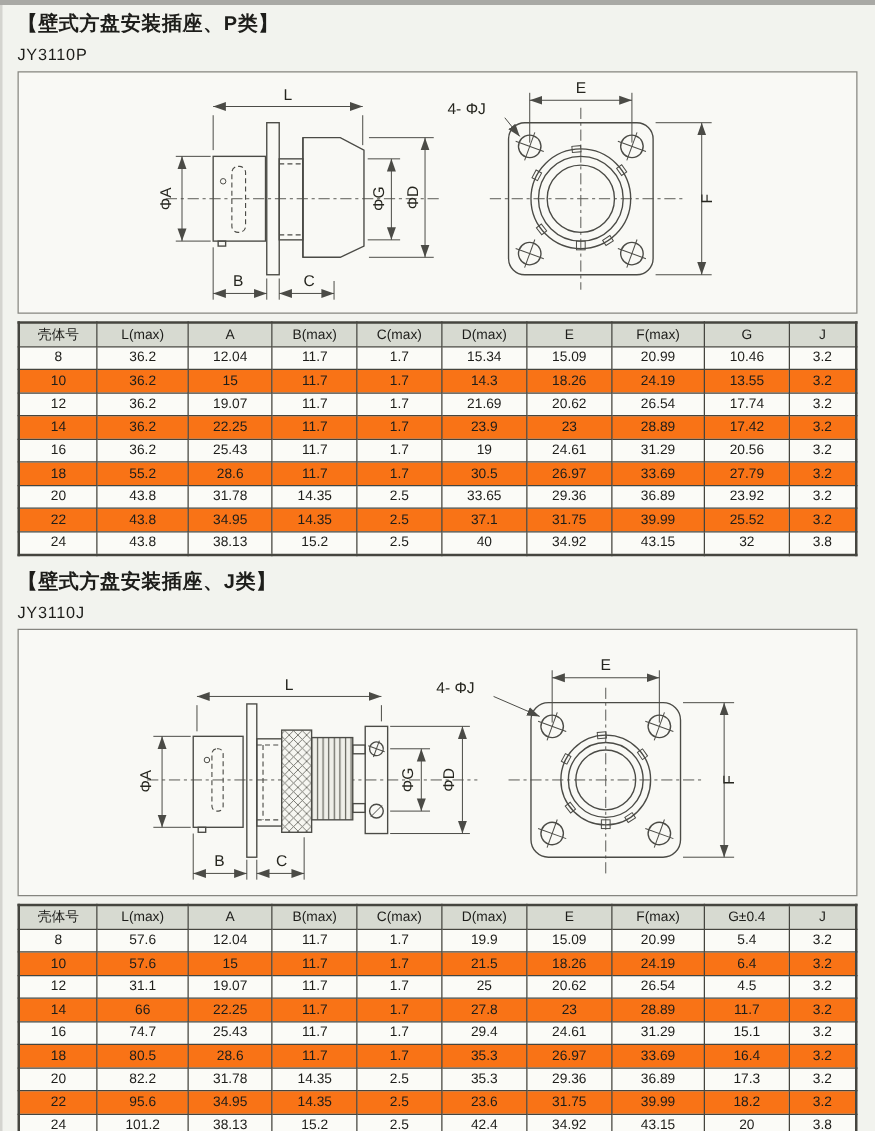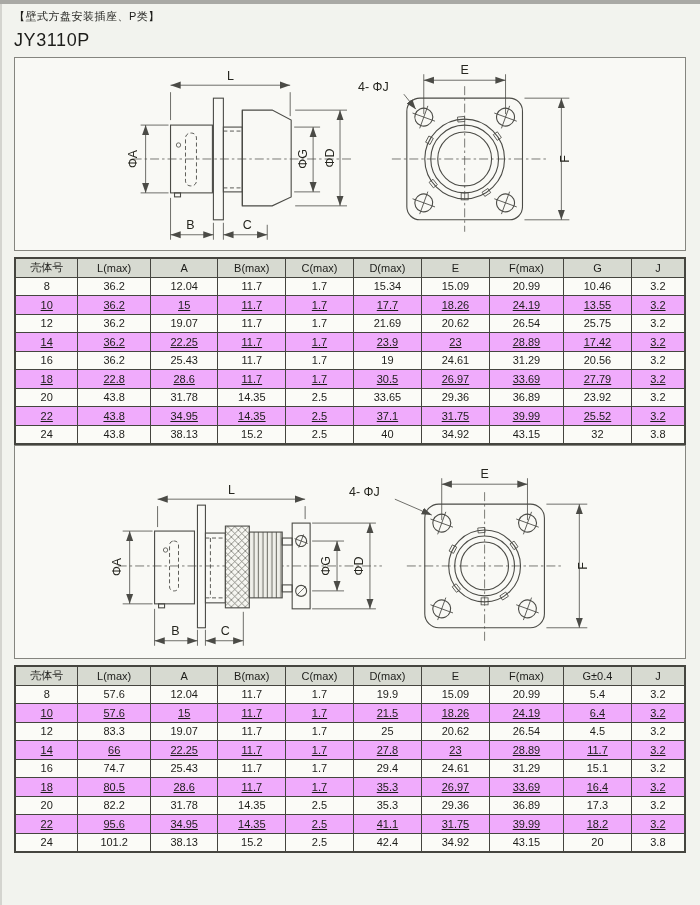"【壁式方盘安装插座、P类】" .section-title { font-size: 11px -> 16px; font-weight: normal -> bold }
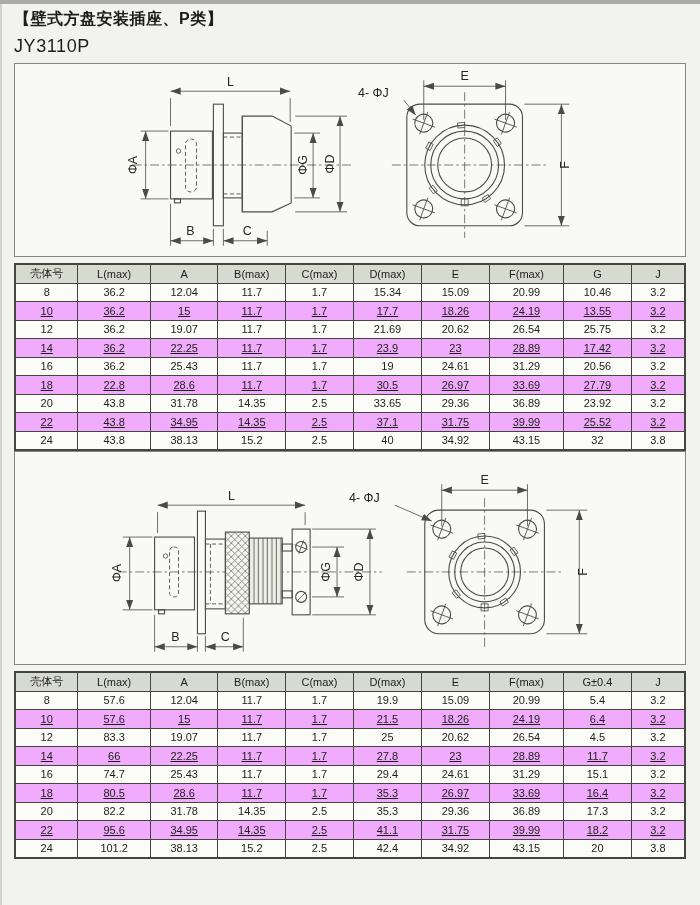"JY3110P" .model-code { font-size: 18px -> 13px }
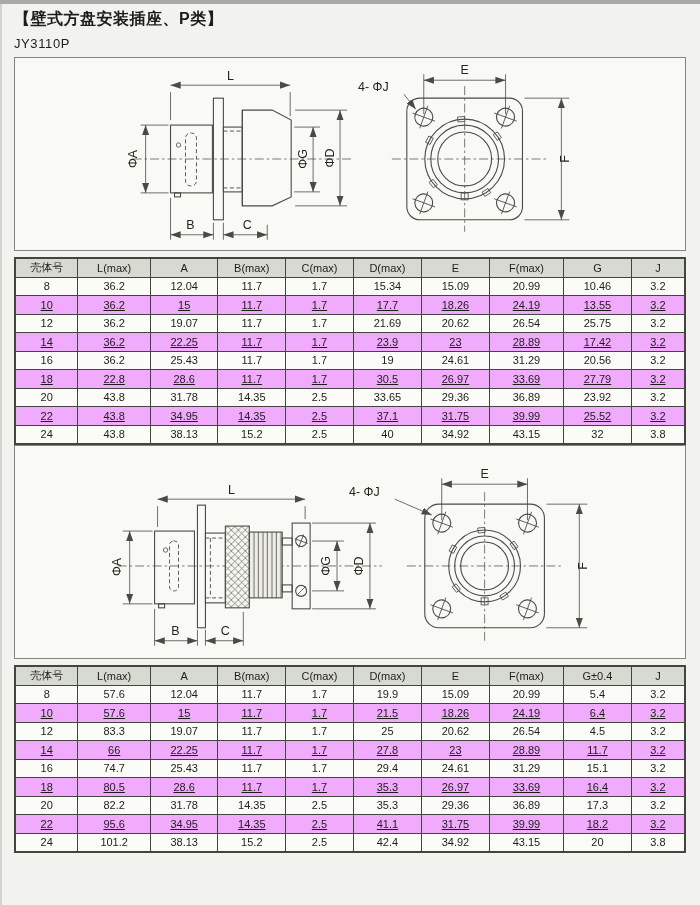"10" table.dim-table tbody tr.alt { background: #f0abfc -> #f97316; text-decoration: underline -> none }
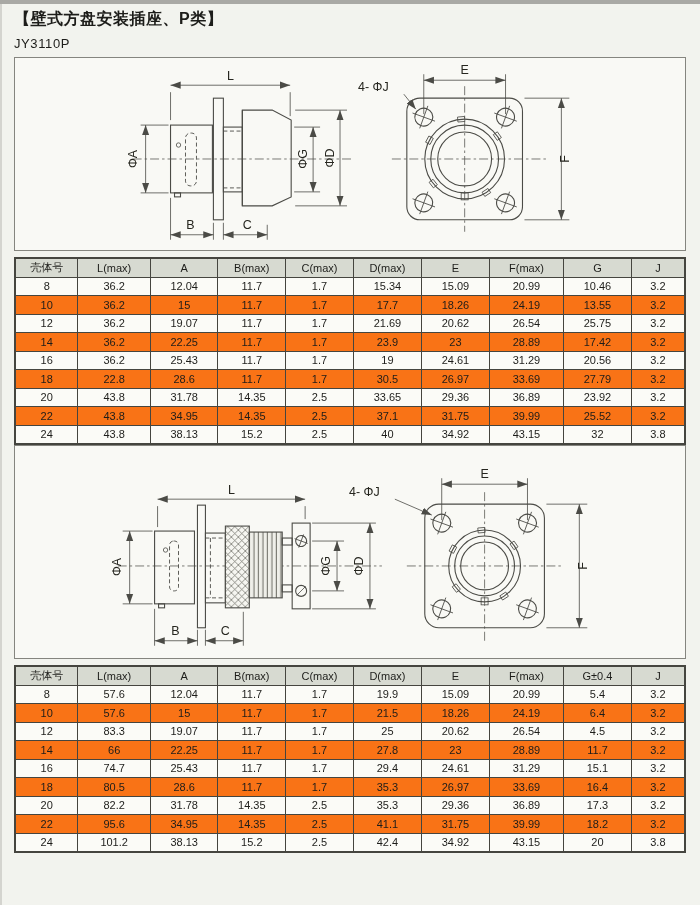"17.7" td { text: 17.7 -> 14.3 }
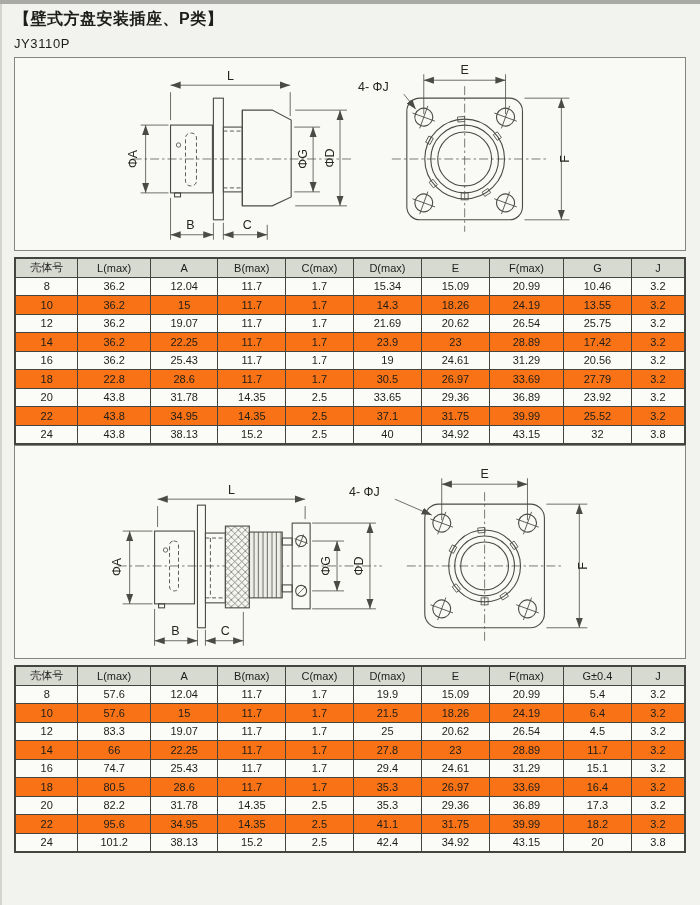"25.75" td { text: 25.75 -> 17.74 }
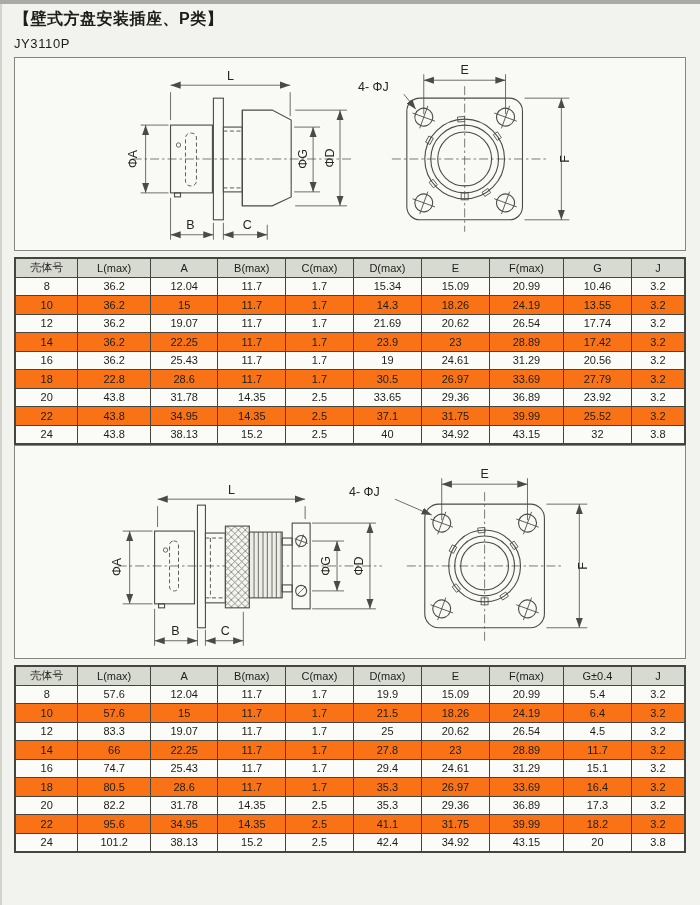"22.8" td { text: 22.8 -> 55.2 }
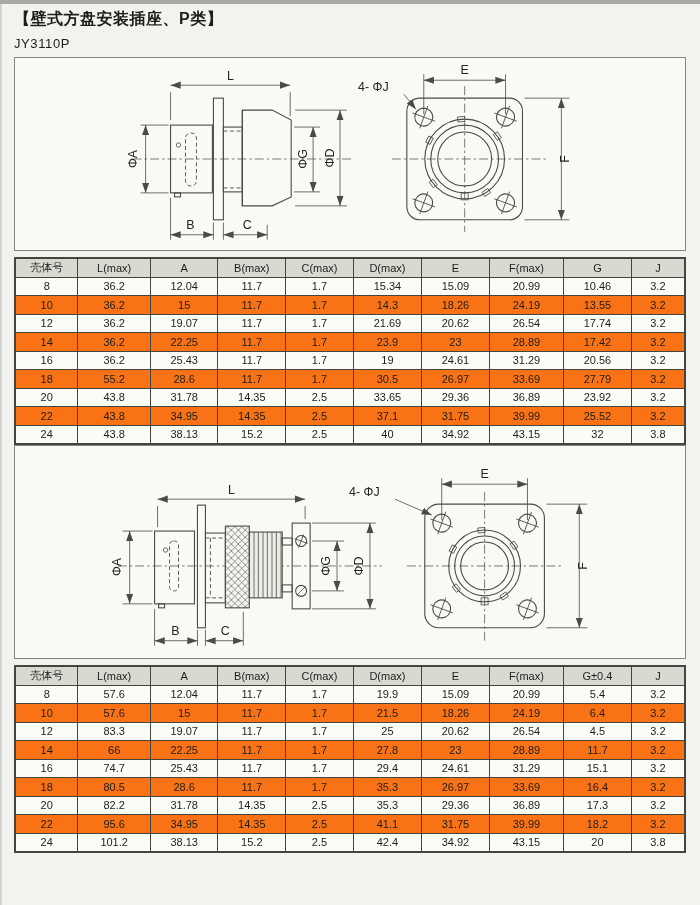"【壁式方盘安装插座、J类】" h2.section-title { html: none -> <h2>【壁式方盘安装插座、J类】</h2> }
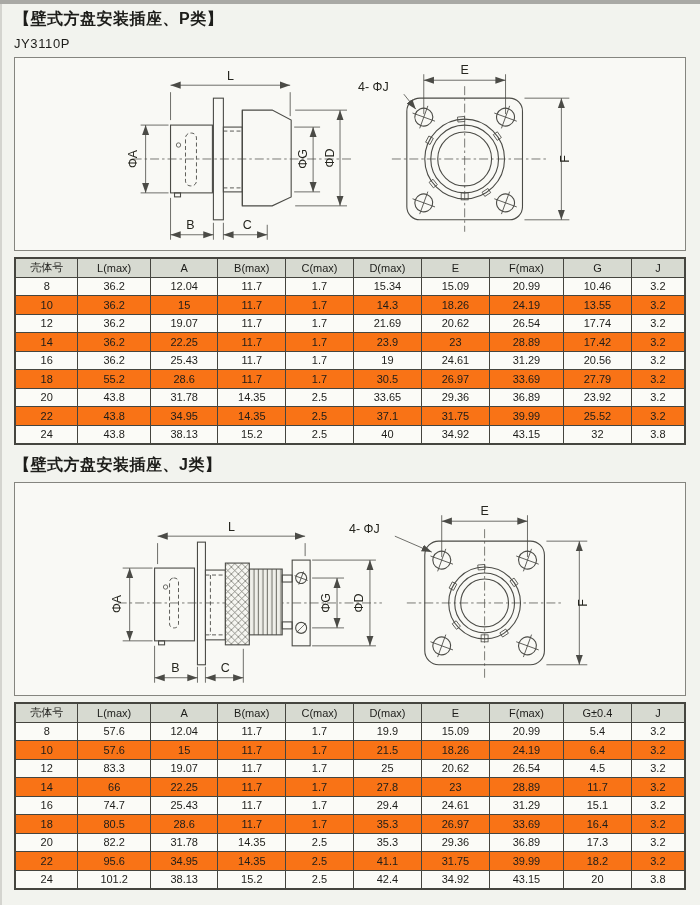"JY3110J" div.model-code { html: none -> <div>JY3110J</div> }
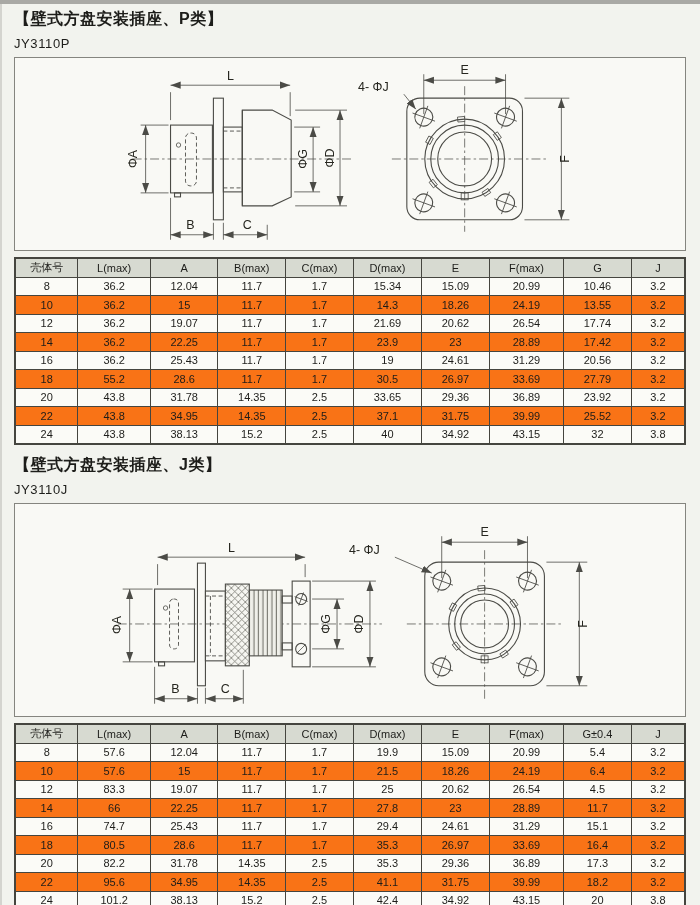"83.3" td { text: 83.3 -> 31.1 }
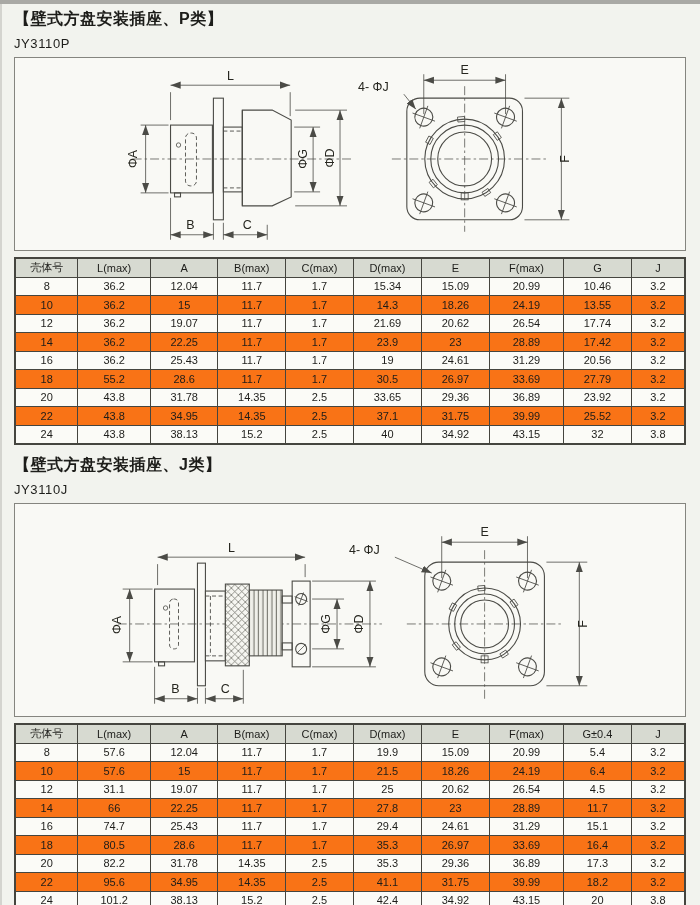"41.1" td { text: 41.1 -> 23.6 }
